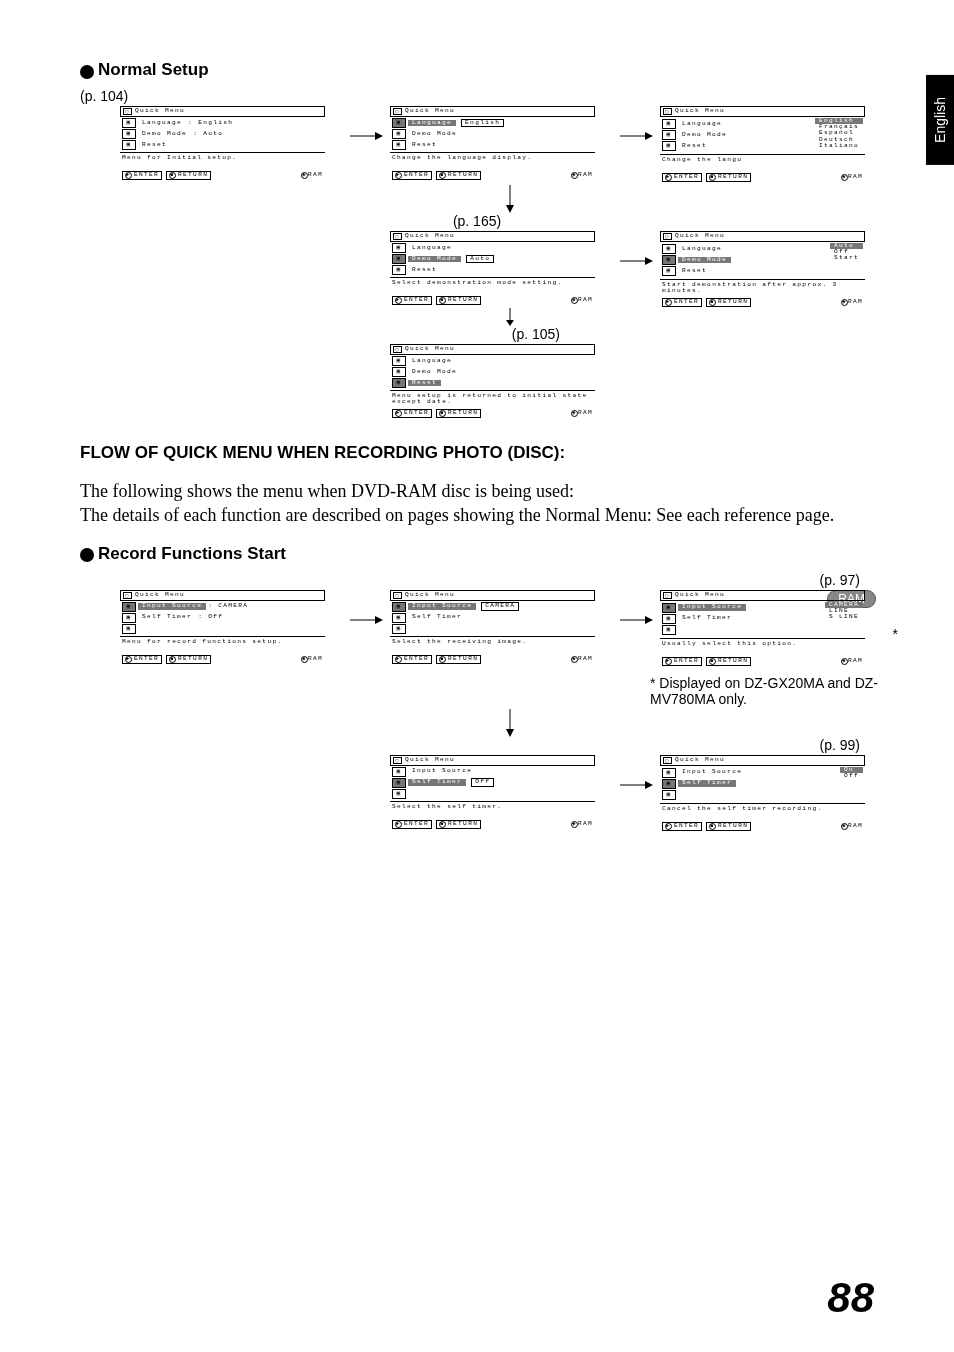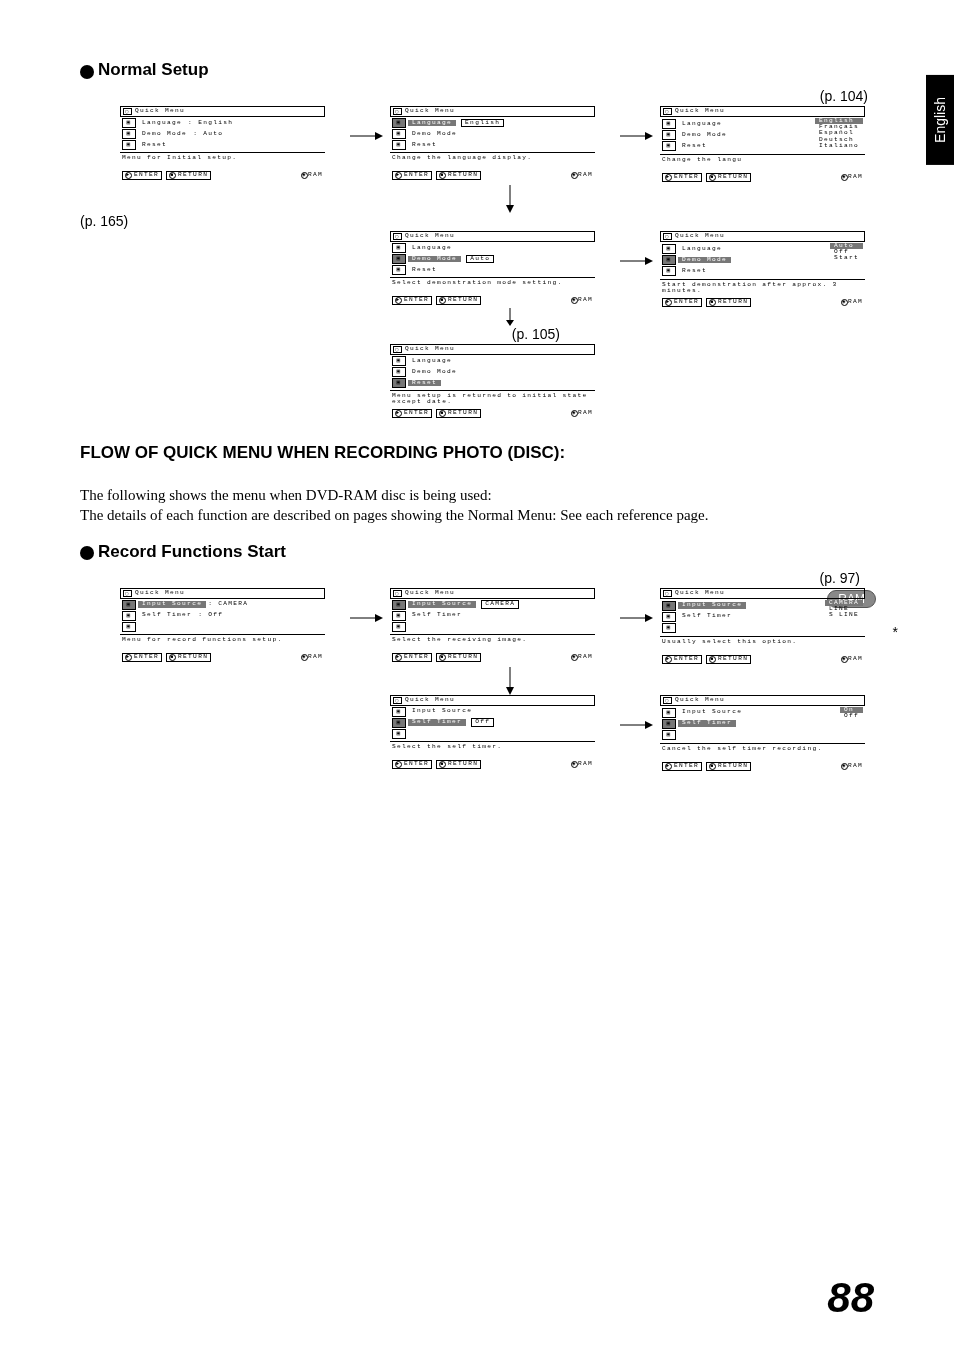"(p. 104)" div.pref { margin-right: 6px -> 30px; text-align: right -> left }
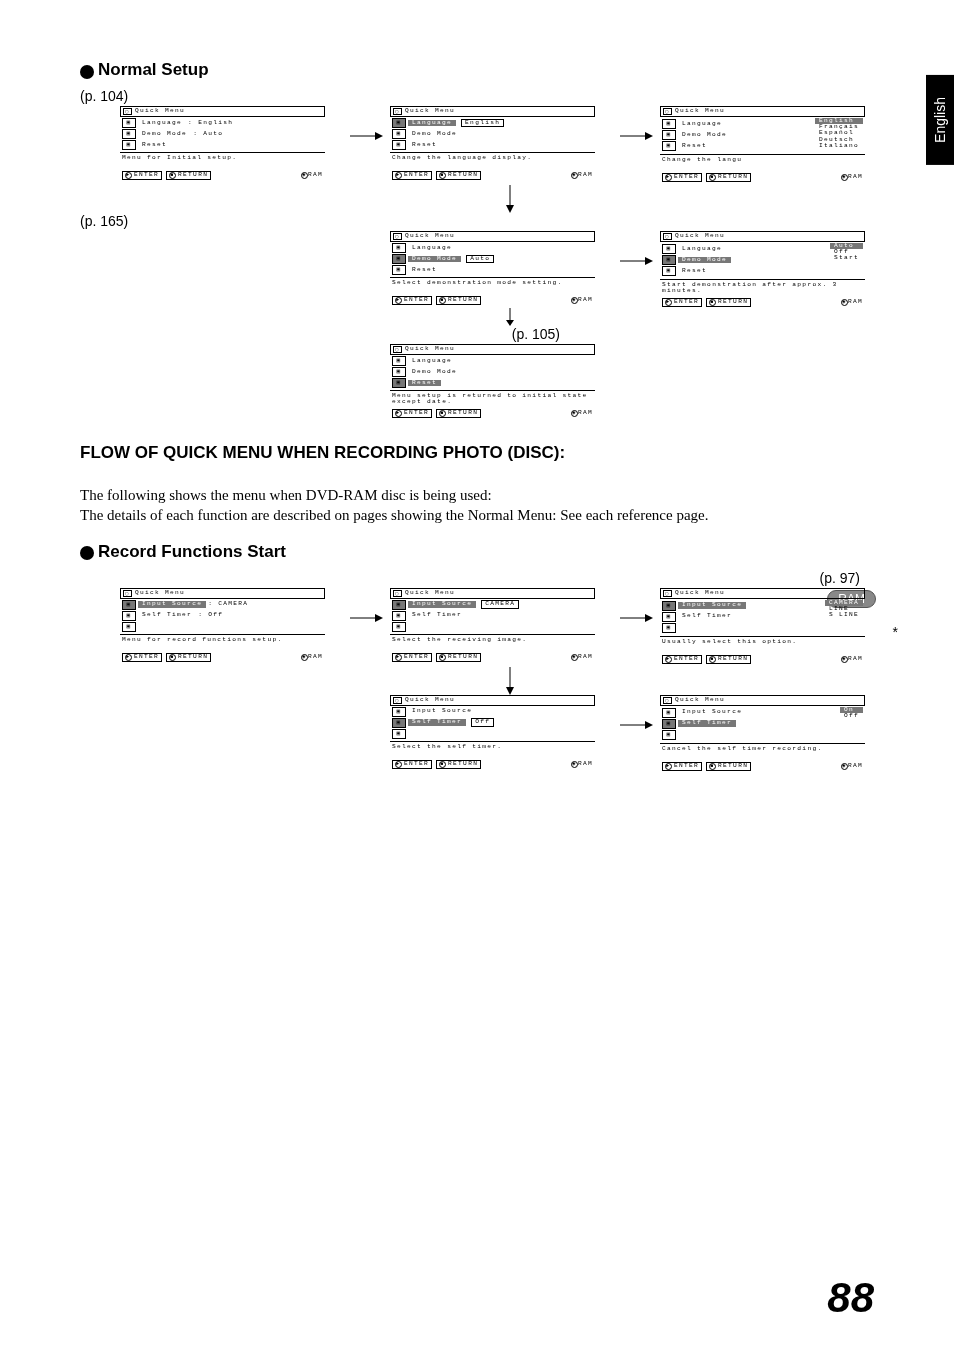"(p. 165)" div.pref { text-align: left -> center }
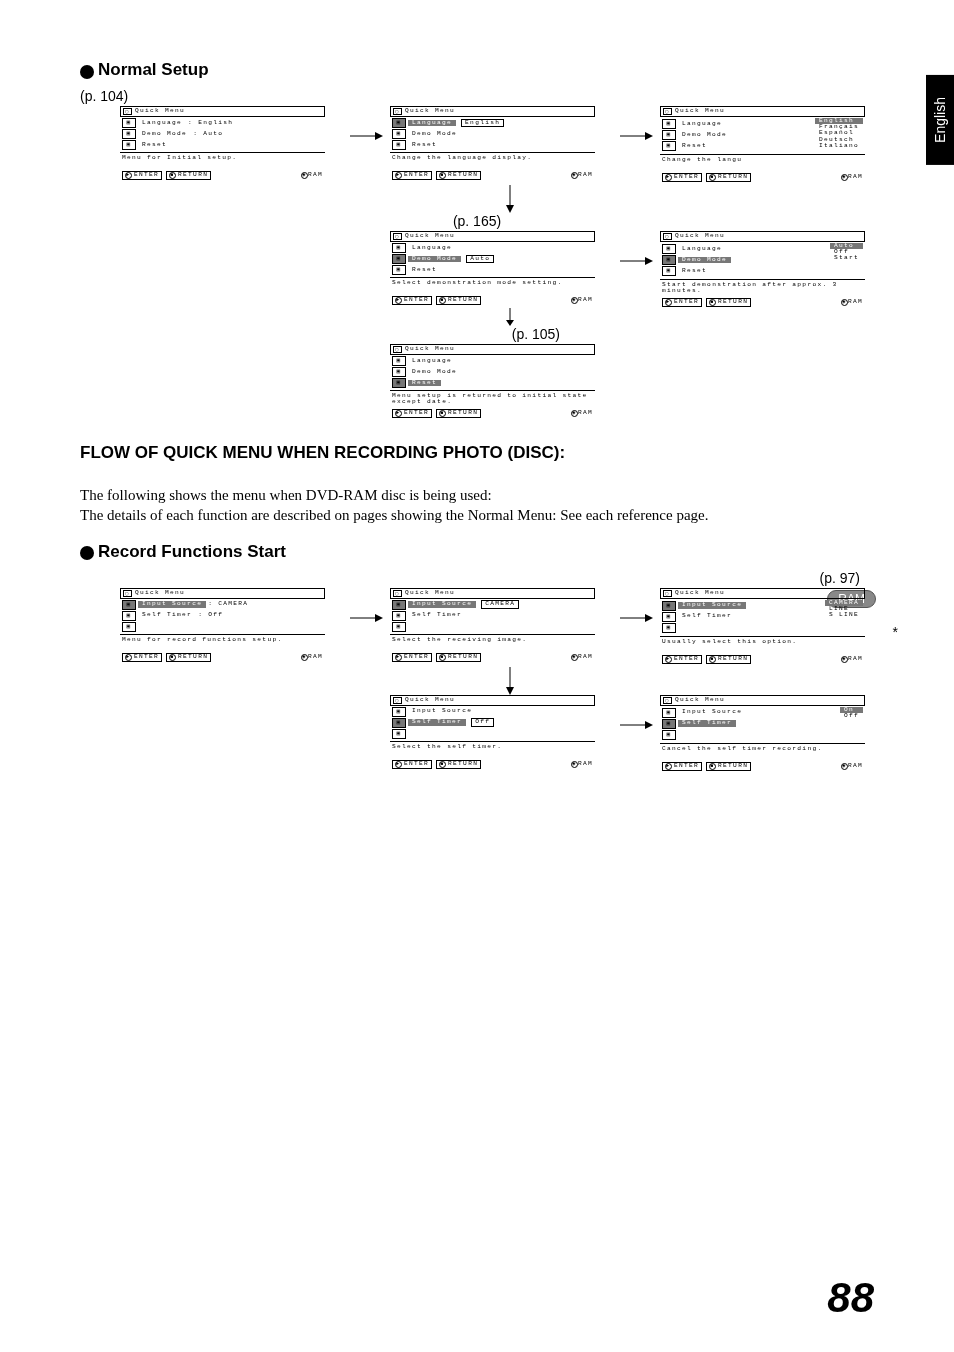"FLOW OF QUICK MENU WHEN" .section-h { margin: 20px 0 22px 0 -> 20px 0 16px 0 }
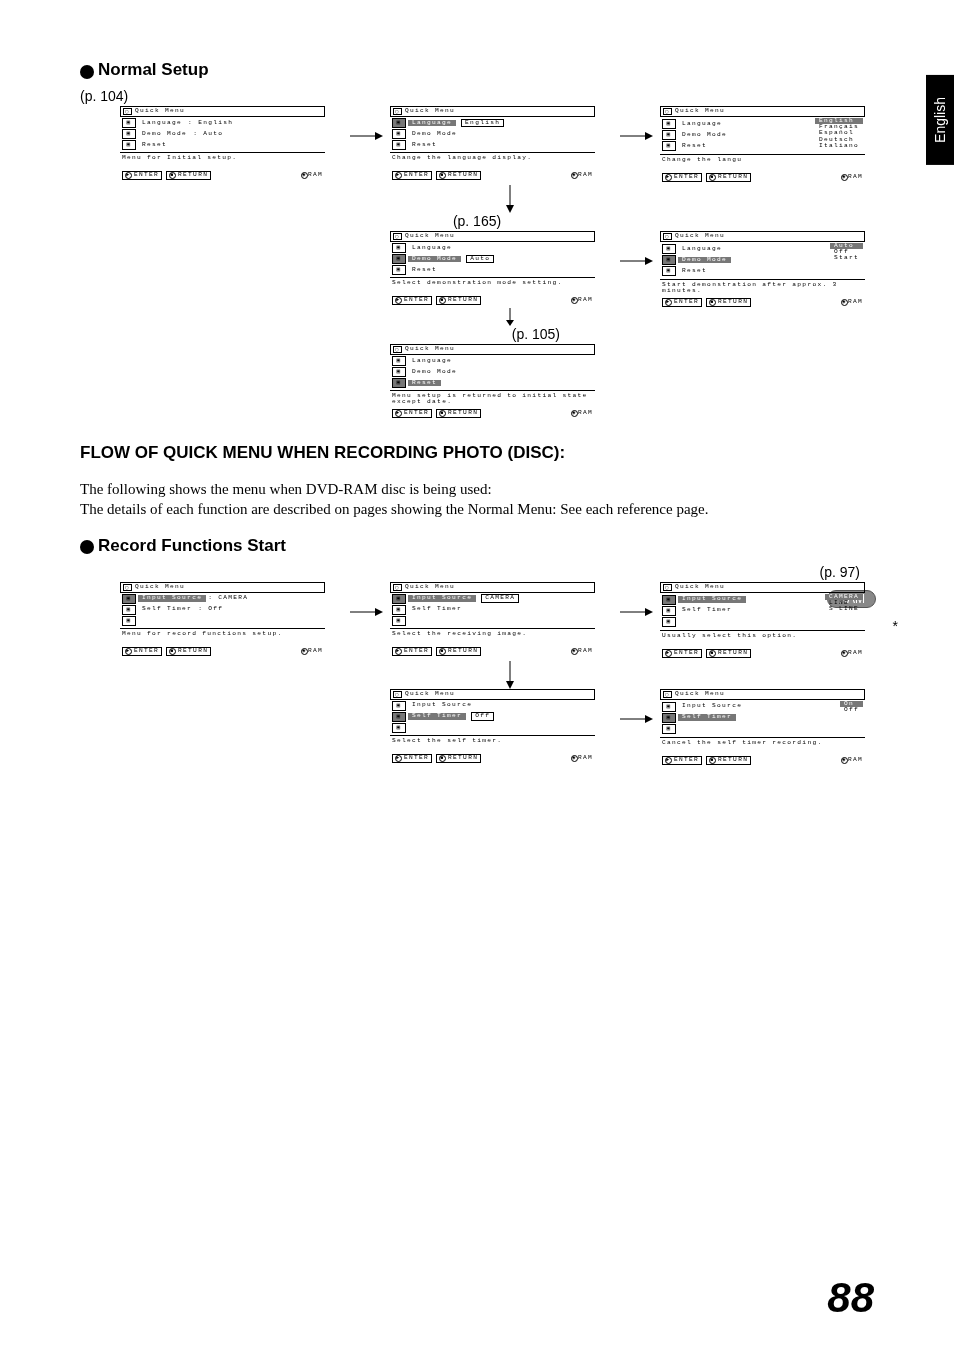"The following shows the menu" .body-text { font-size: 15px -> 18px }
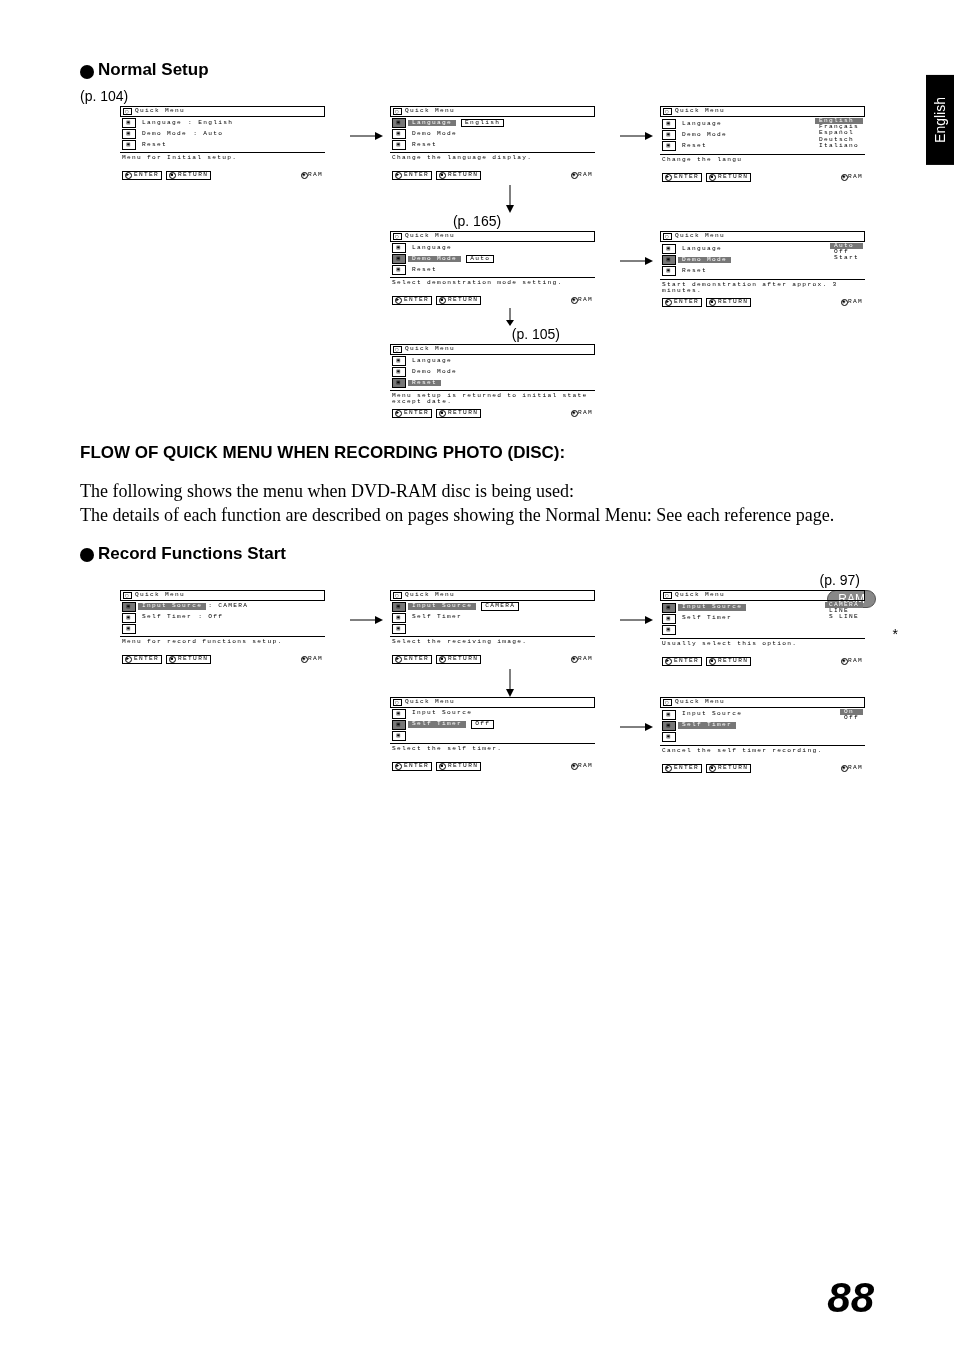"* Displayed on DZ-GX20MA and" div.note { html: none -> <div>* Displayed on DZ-GX20MA and DZ-MV780MA only.</div> }
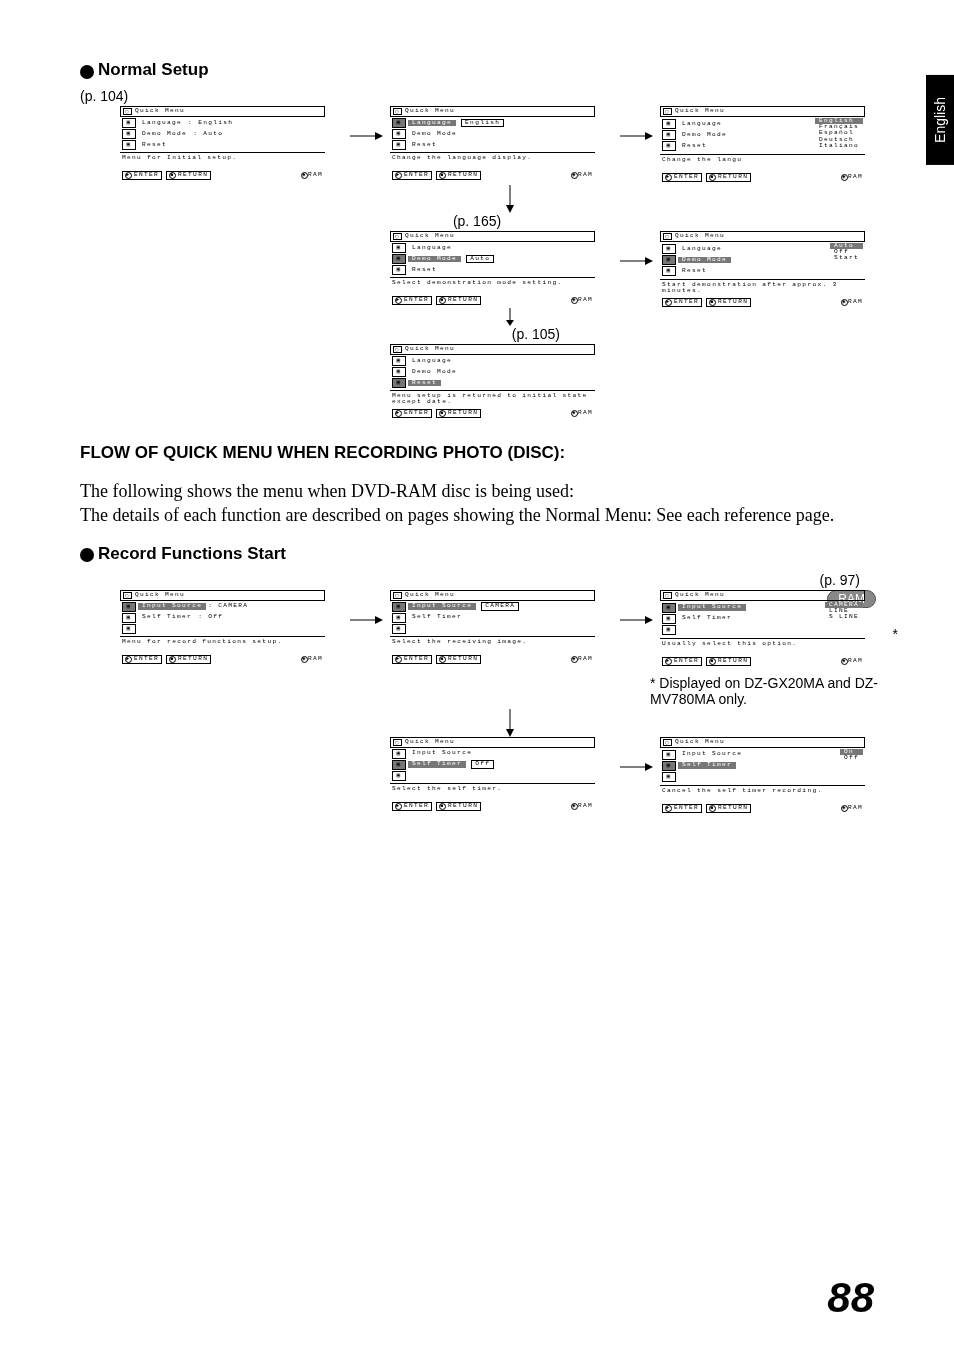"(p. 99)" div.pref { html: none -> <div>(p. 99)</div> }
